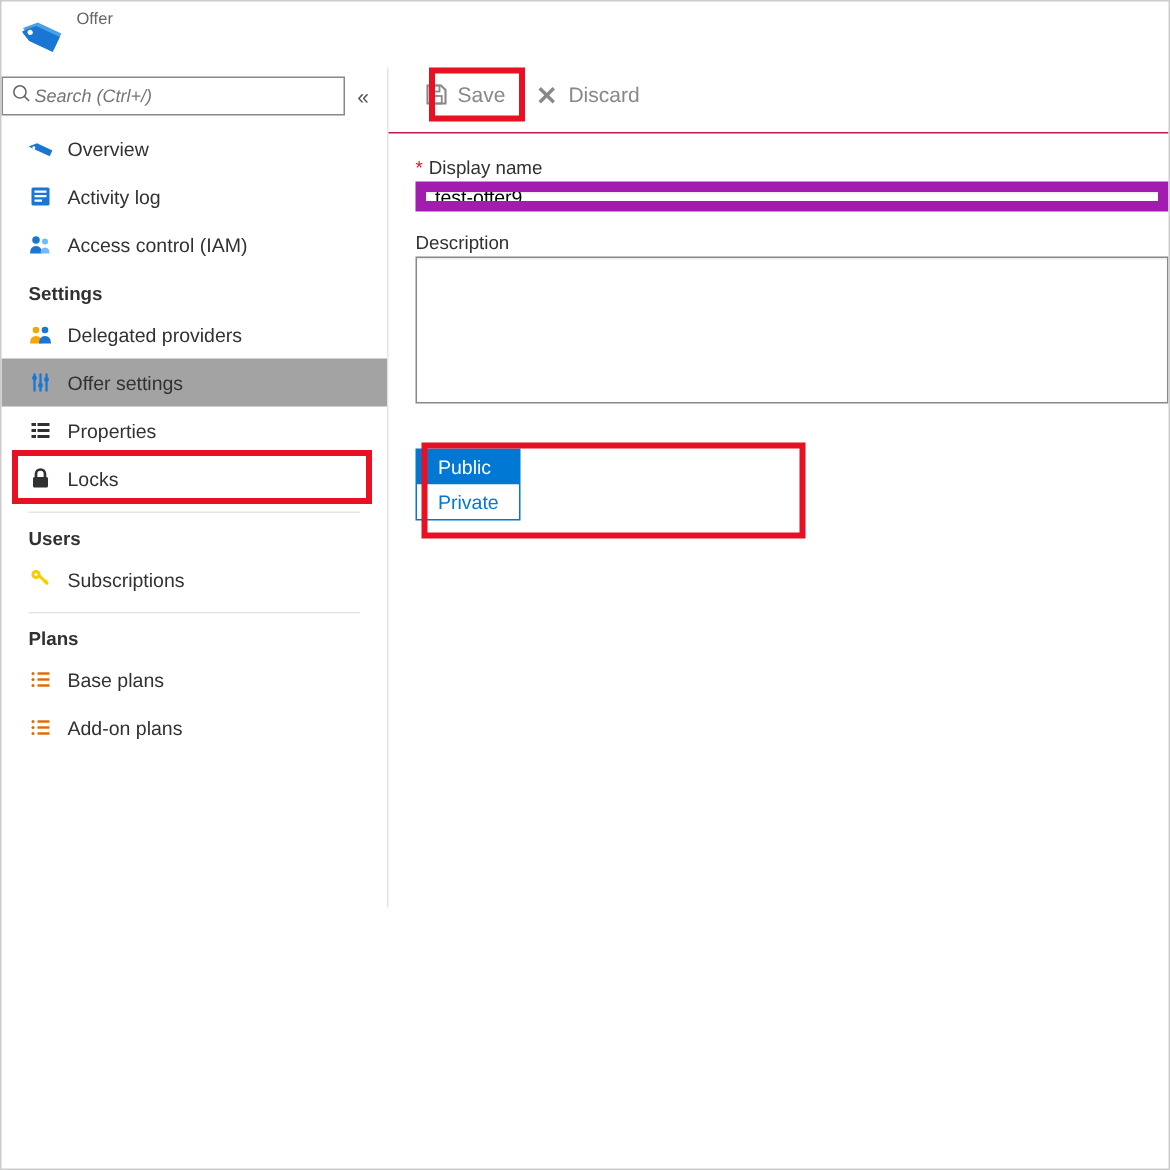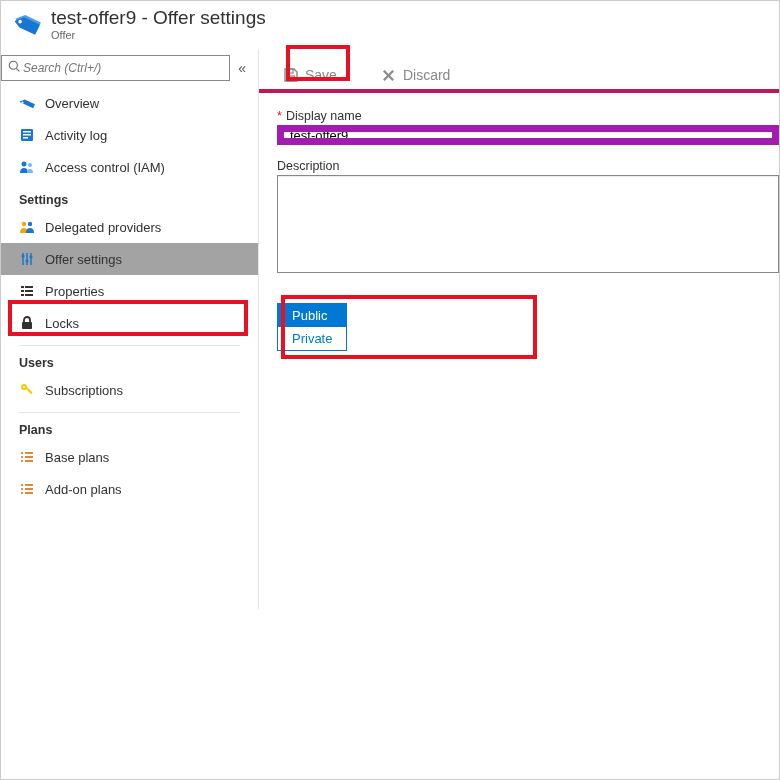"test-offer9 - Offer settings" h1 { html: <h1>test-offer9 - Offer settings</h1> -> none }
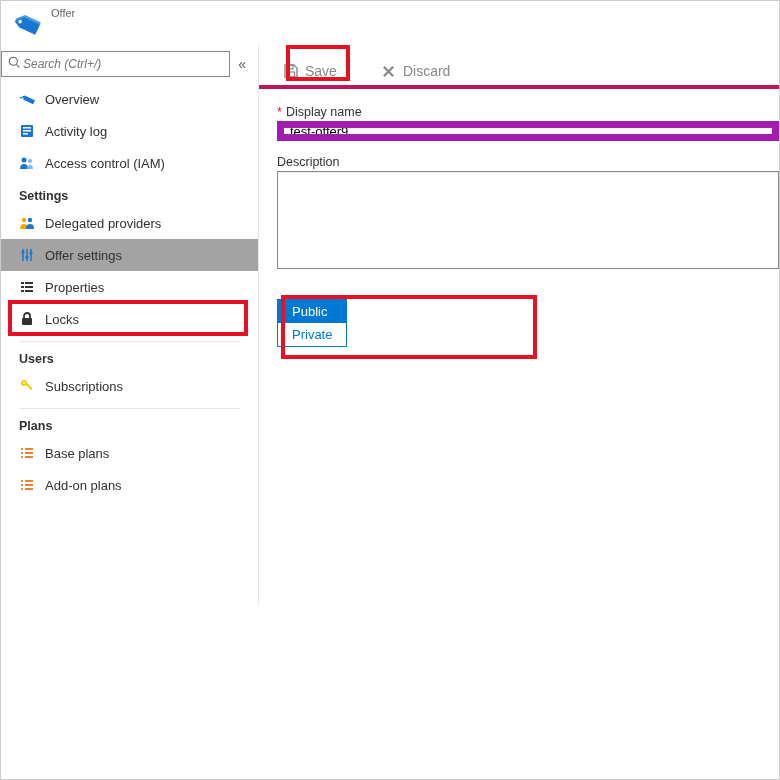"Save" .toolbar { align-items: flex-end -> flex-start; border-bottom: 4px solid #be185d -> 1px solid #be185d; gap: 32px -> 8px }
